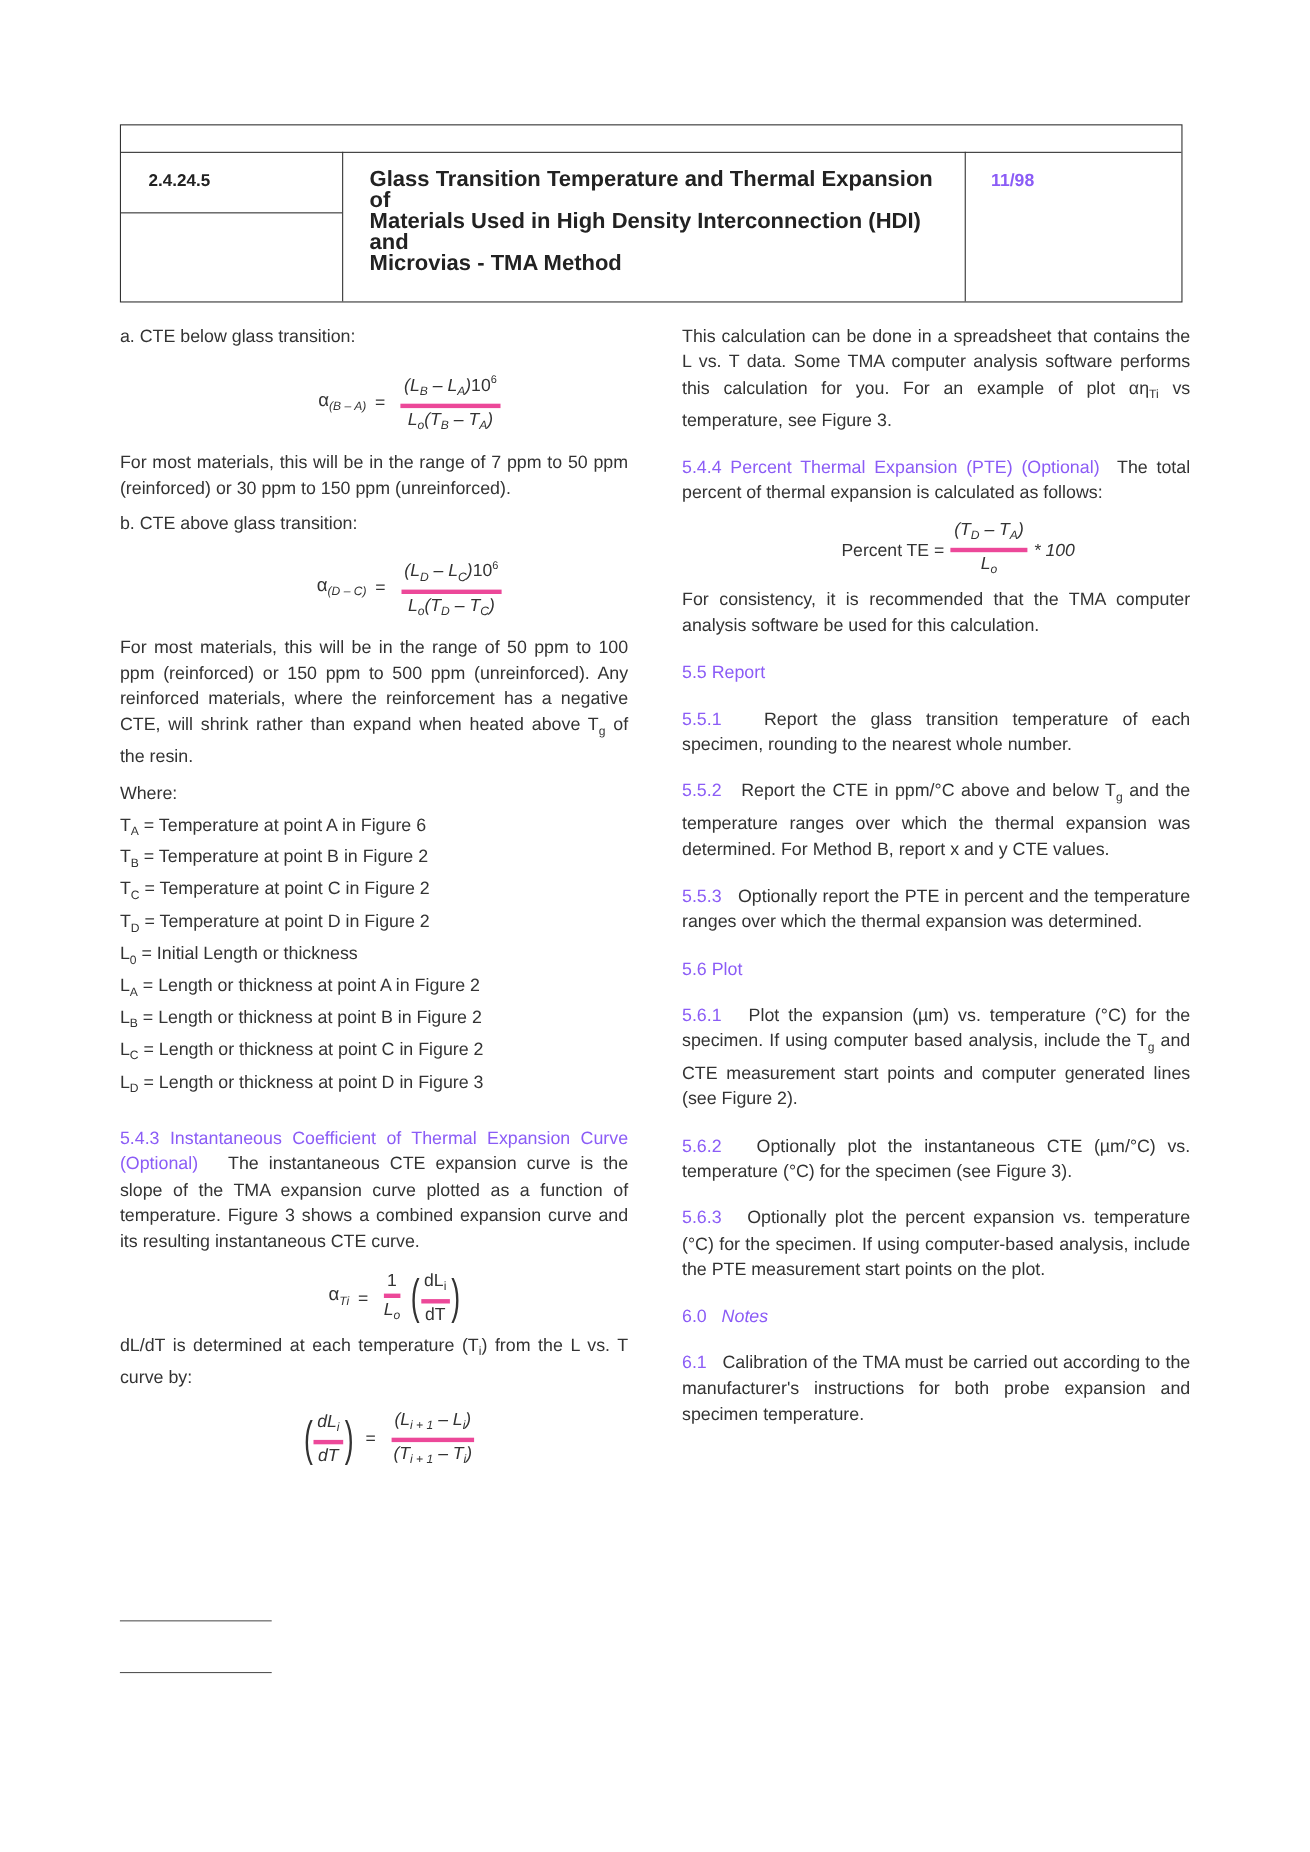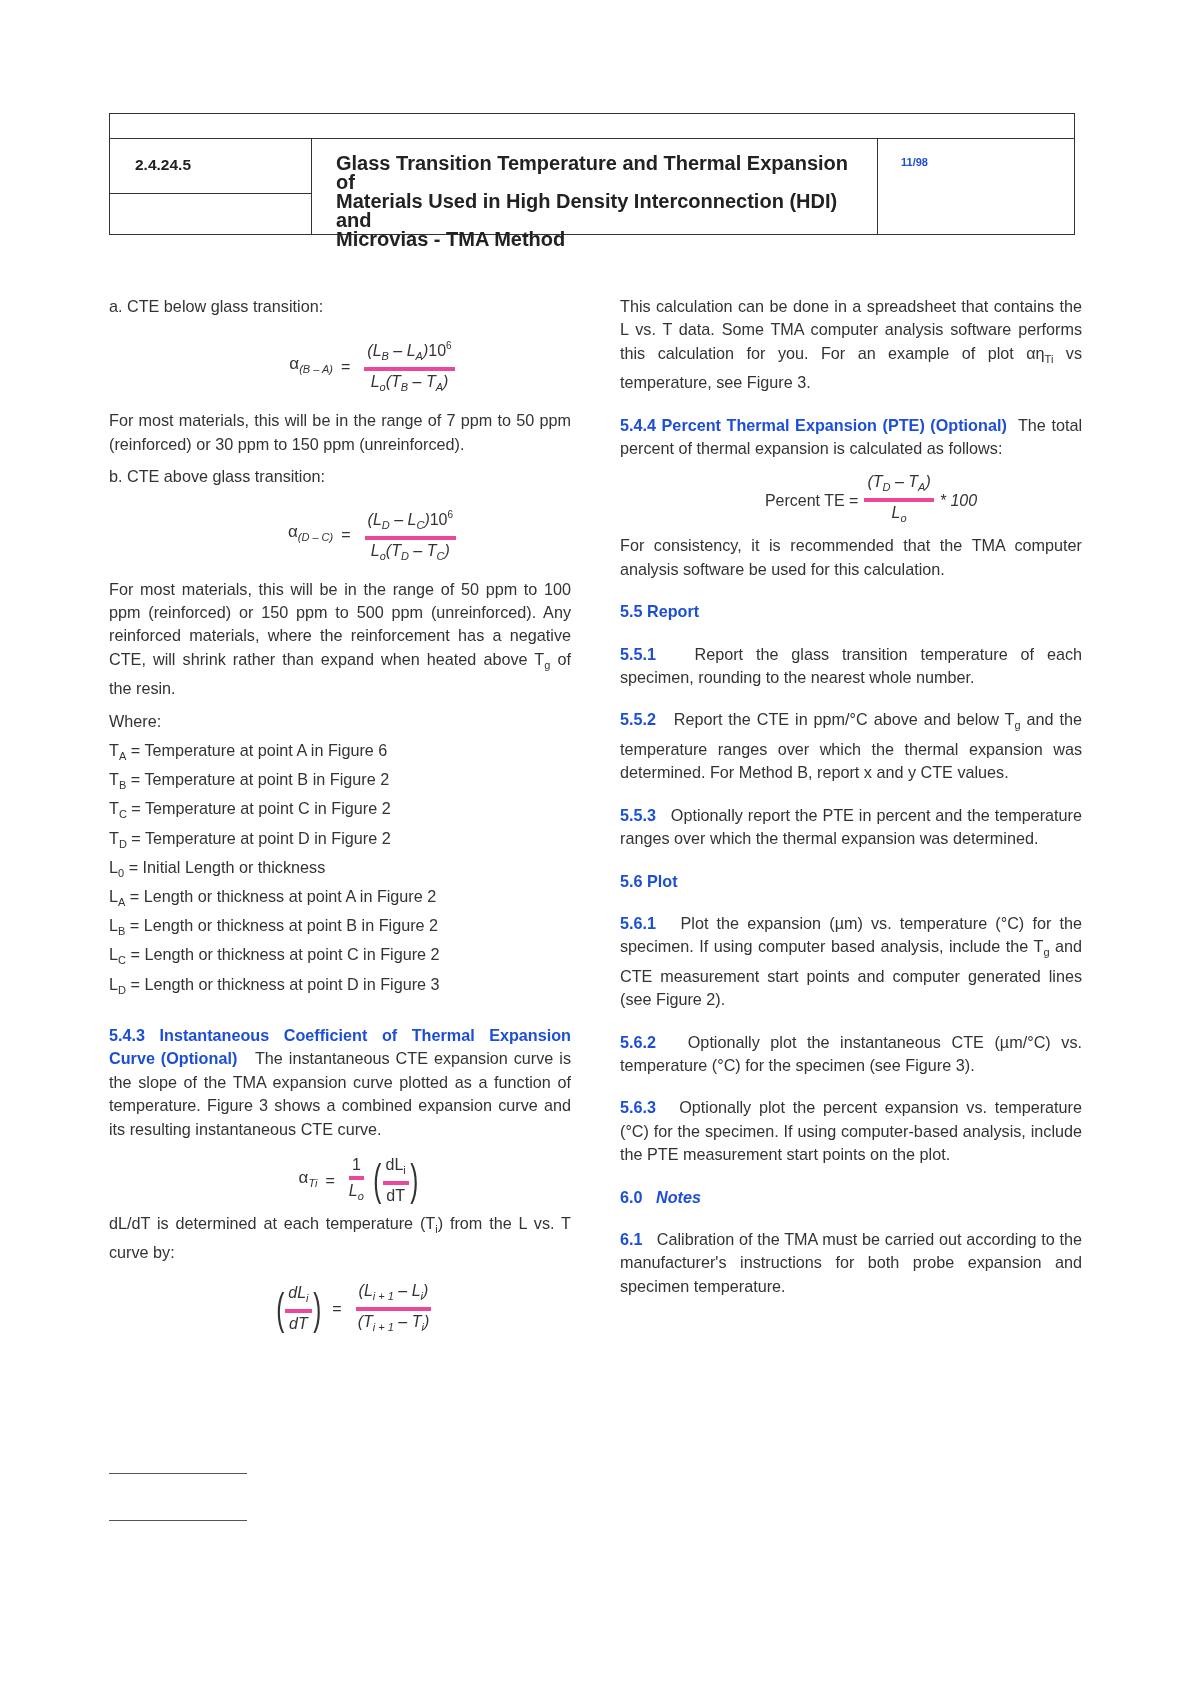"2.4.24.5" .hdr { height: 122px -> 162px }
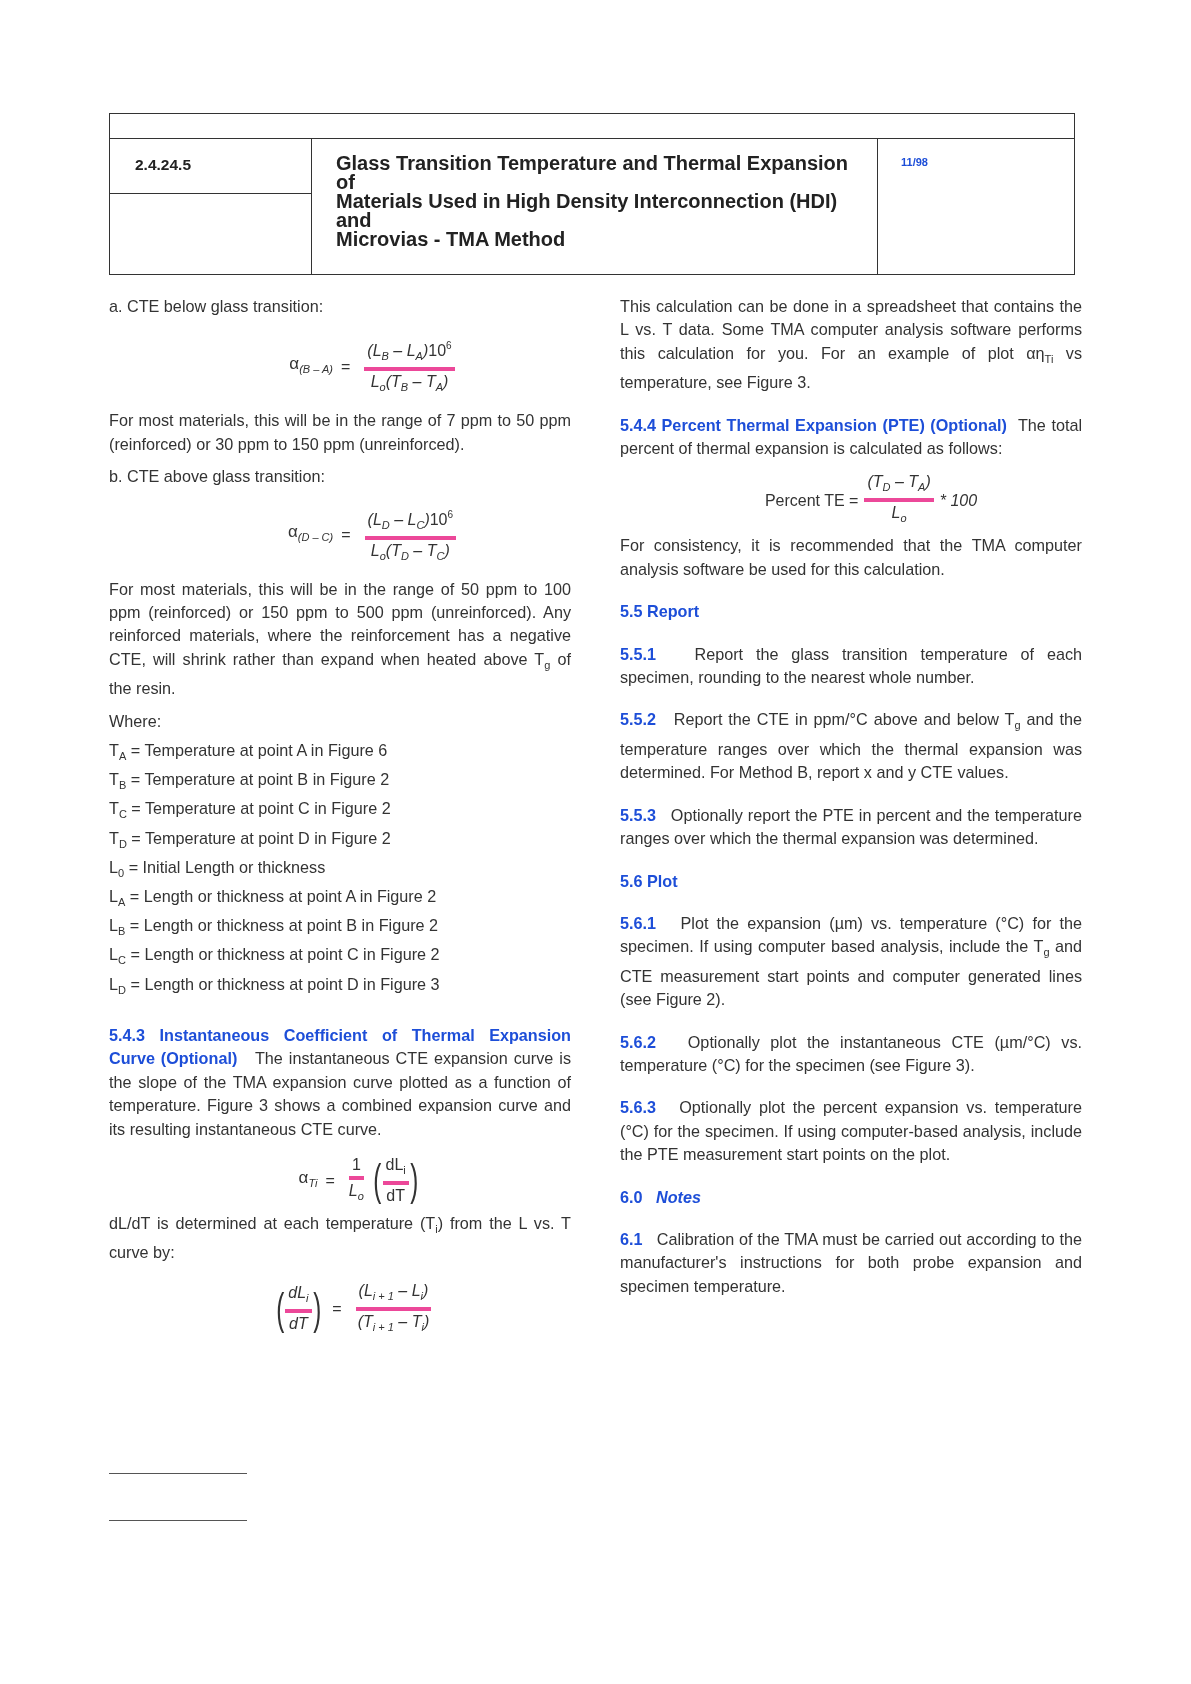"11/98" .hdr .rev { color: #1d4ed8 -> #8b5cf6; font-size: 11px -> 16px }
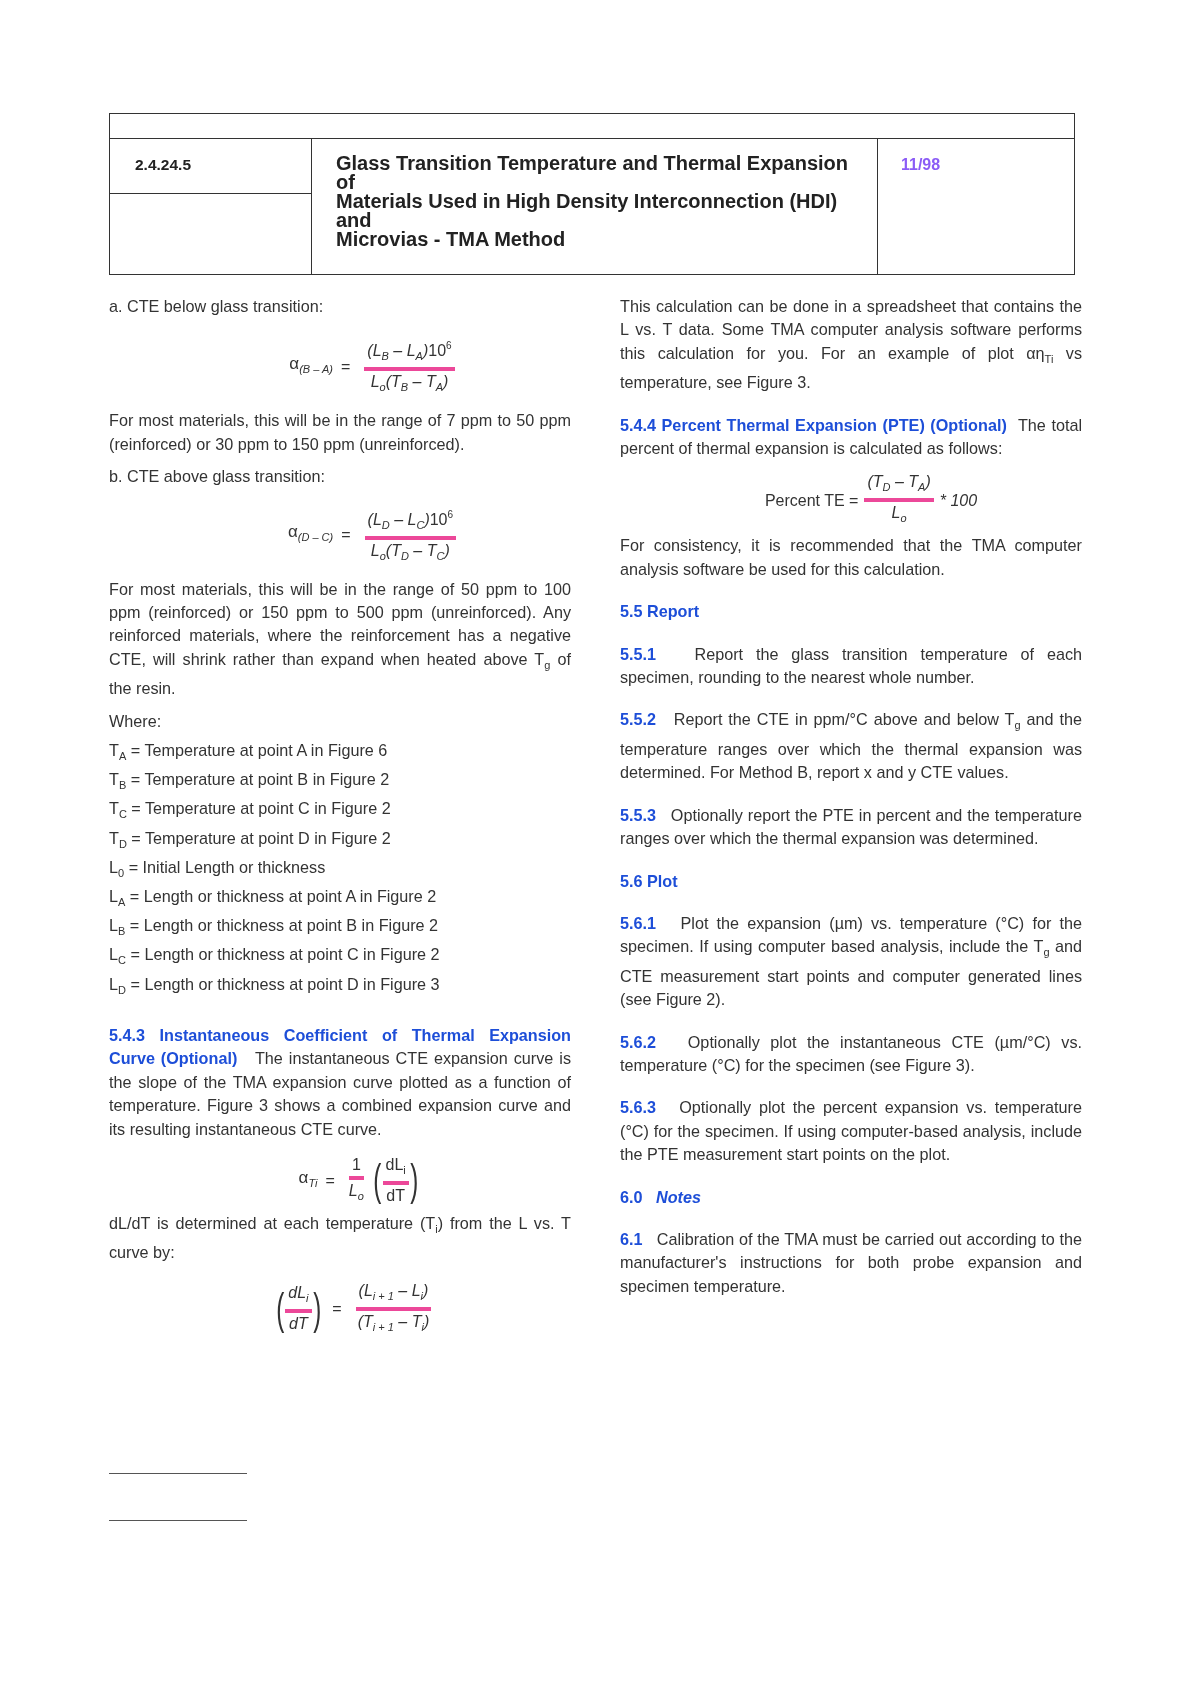"5.4.4 Percent Thermal Expansion (PTE)" .b { color: #1d4ed8 -> #8b5cf6; font-weight: bold -> normal }
